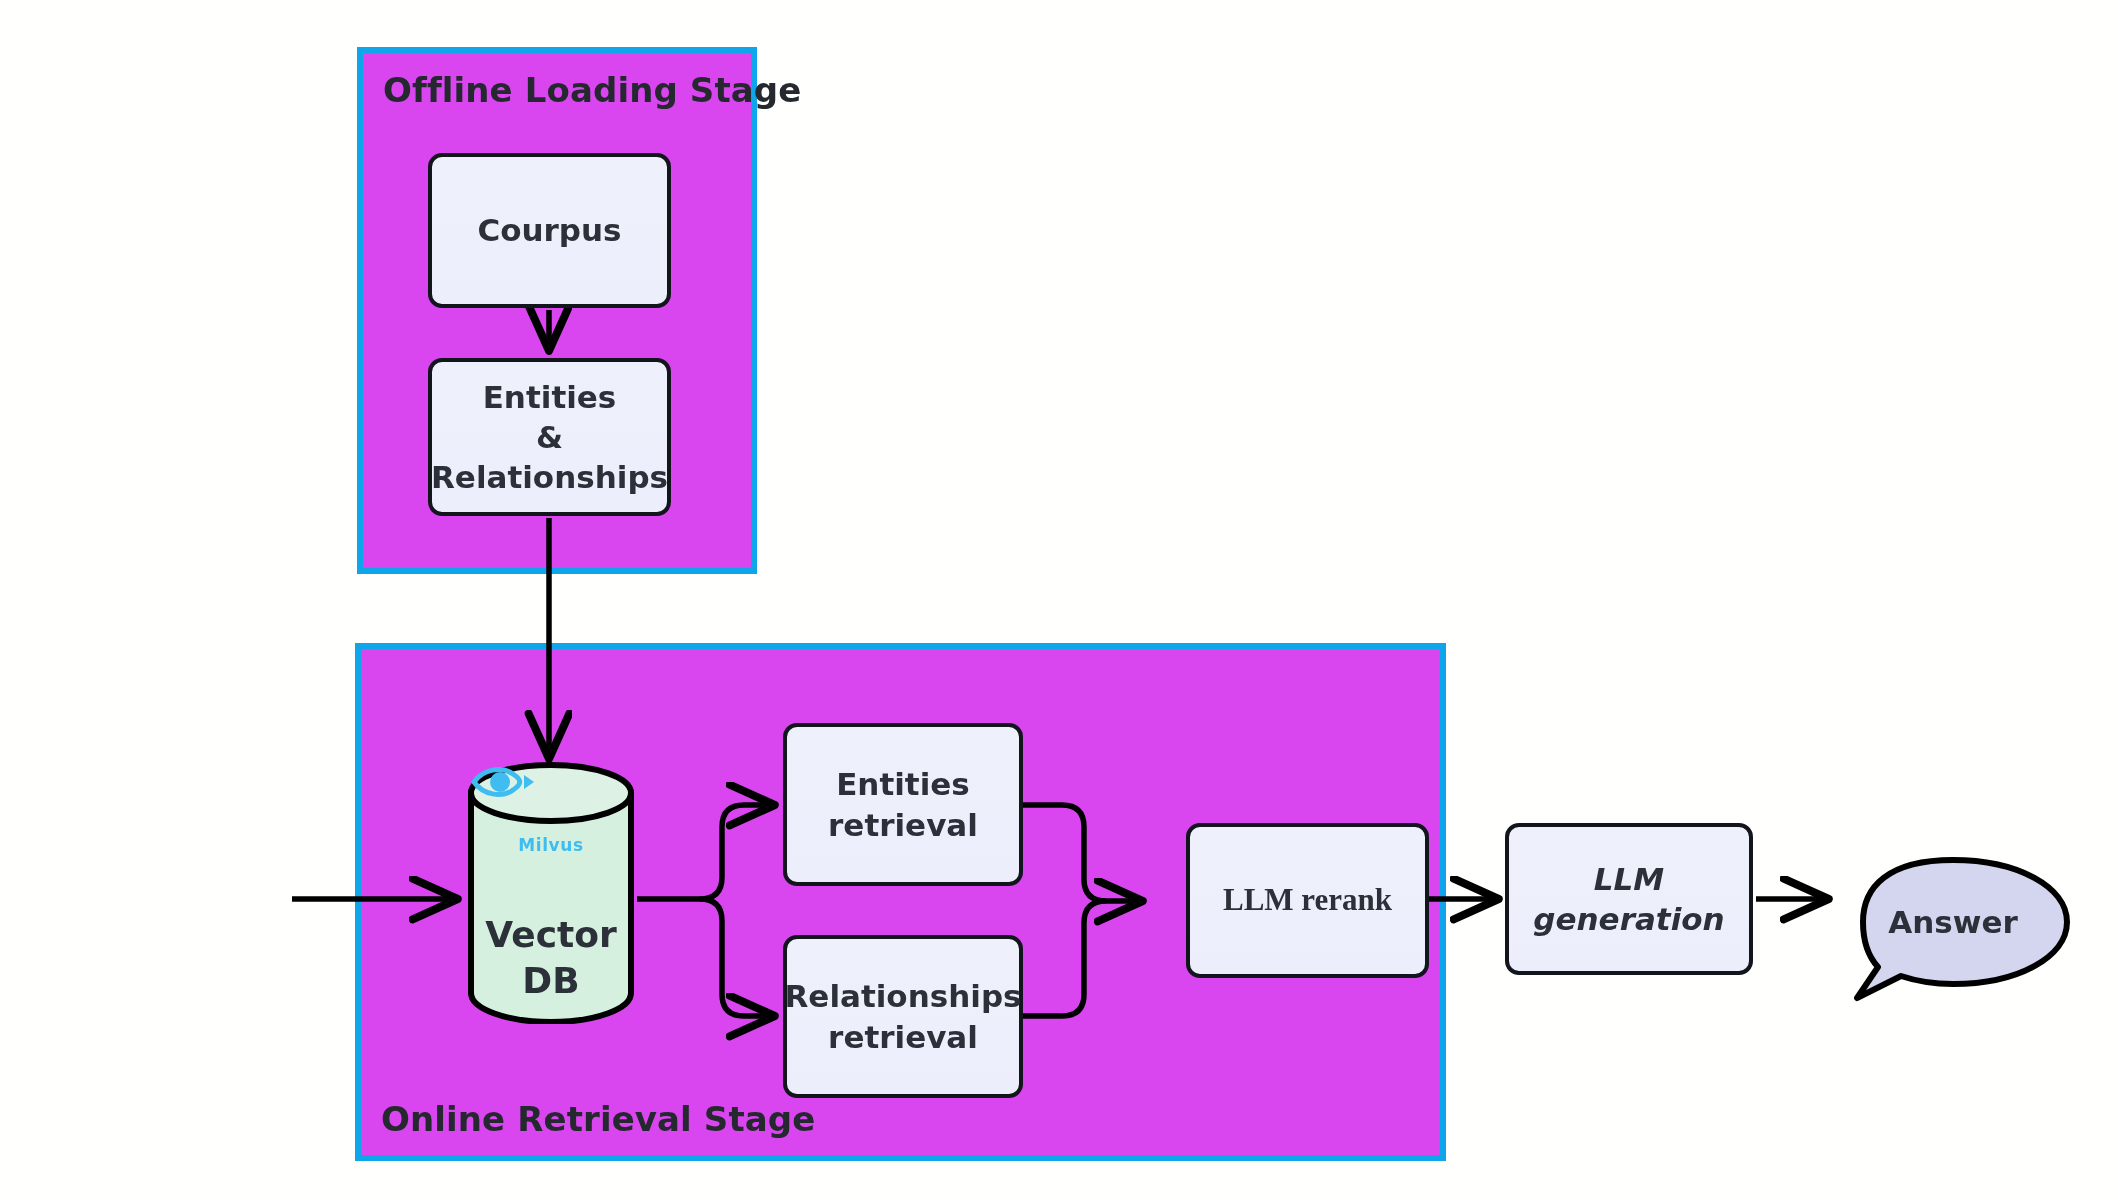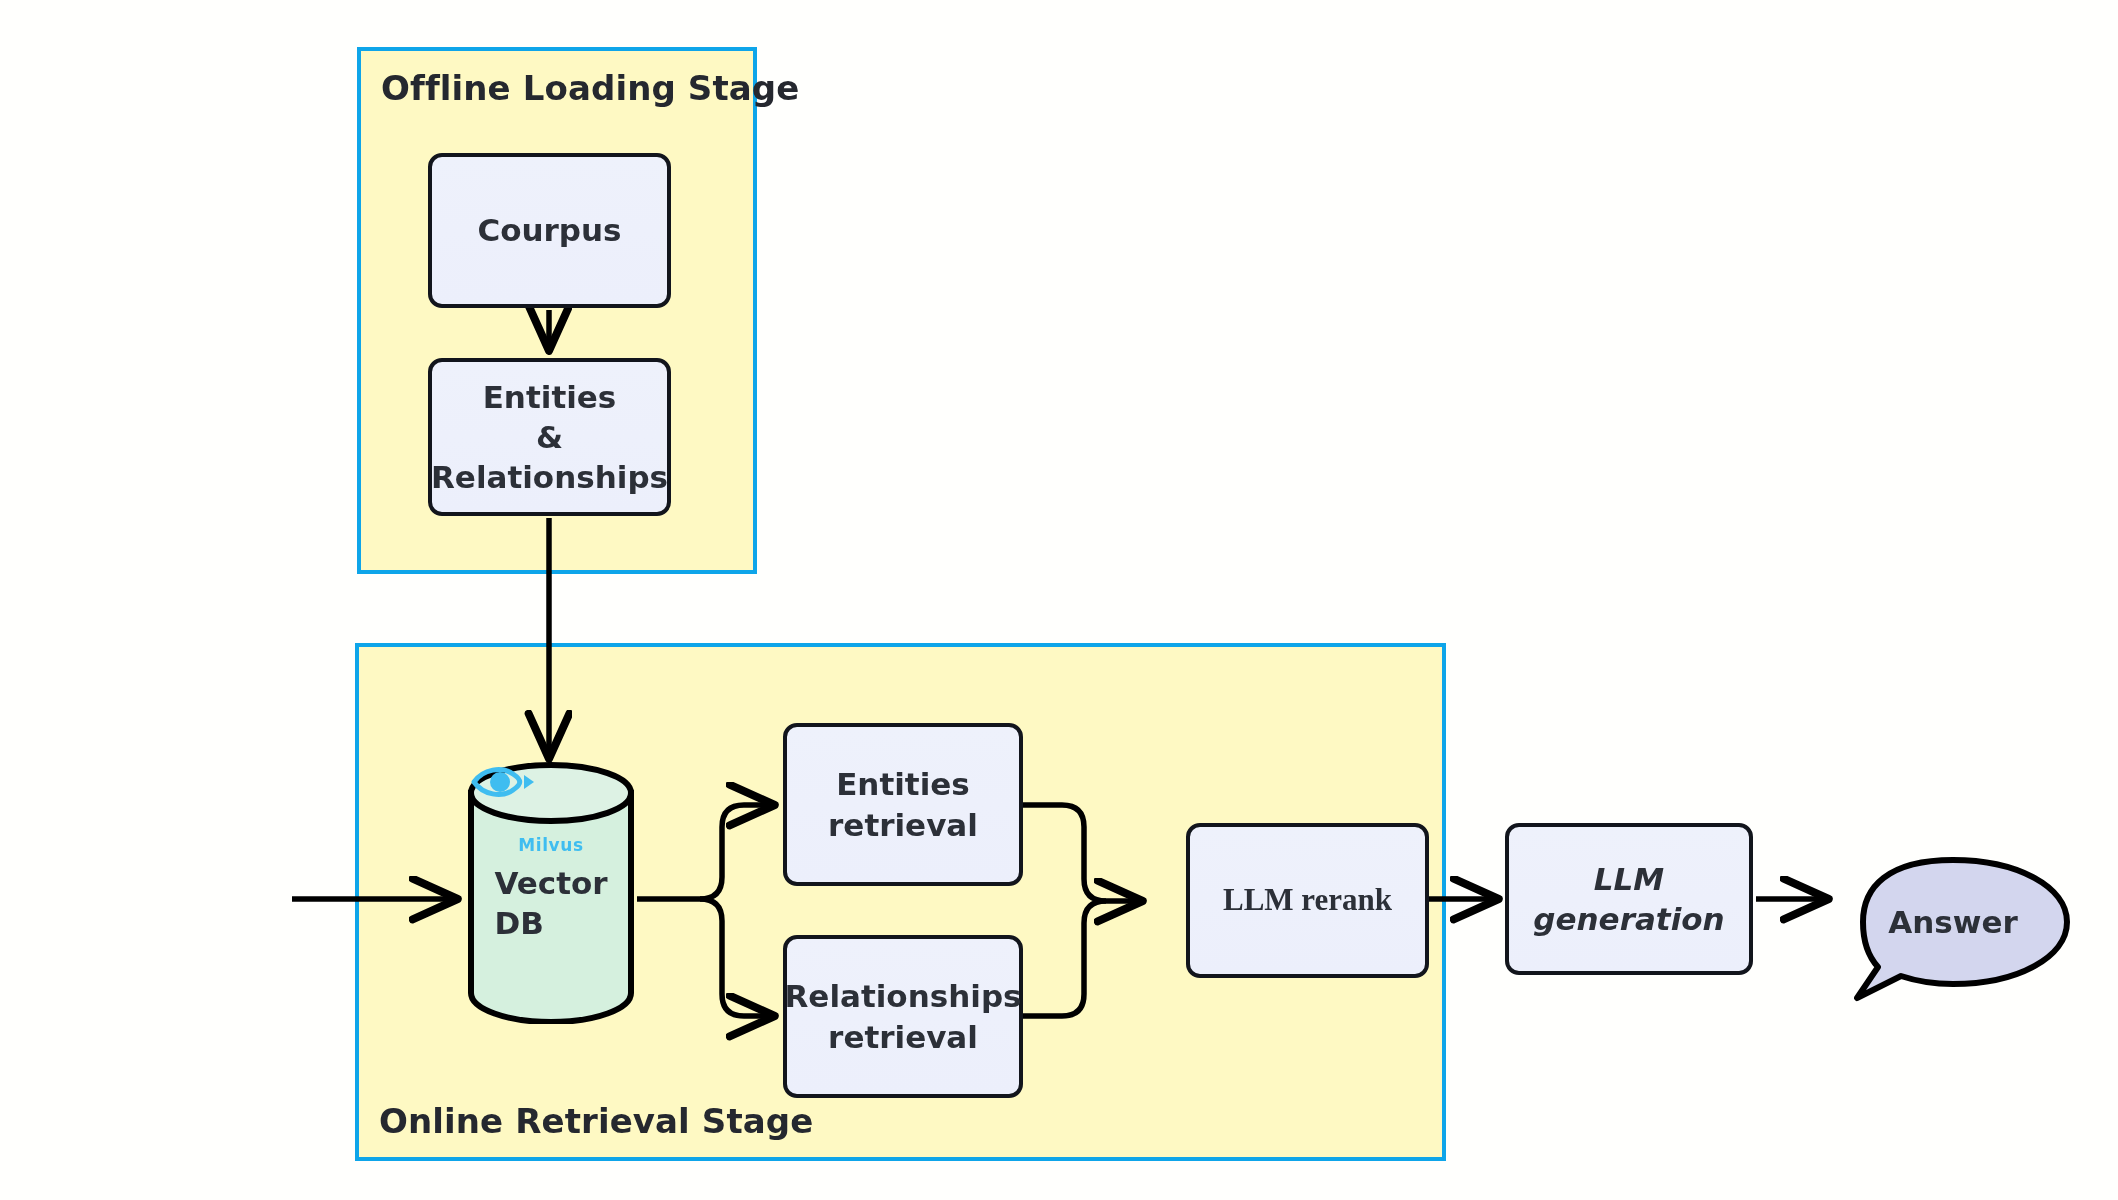"Offline Loading Stage" .group { background: #fef9c3 -> #d946ef; border: 4px solid #0ea5e9 -> 6px solid #0ea5e9 }
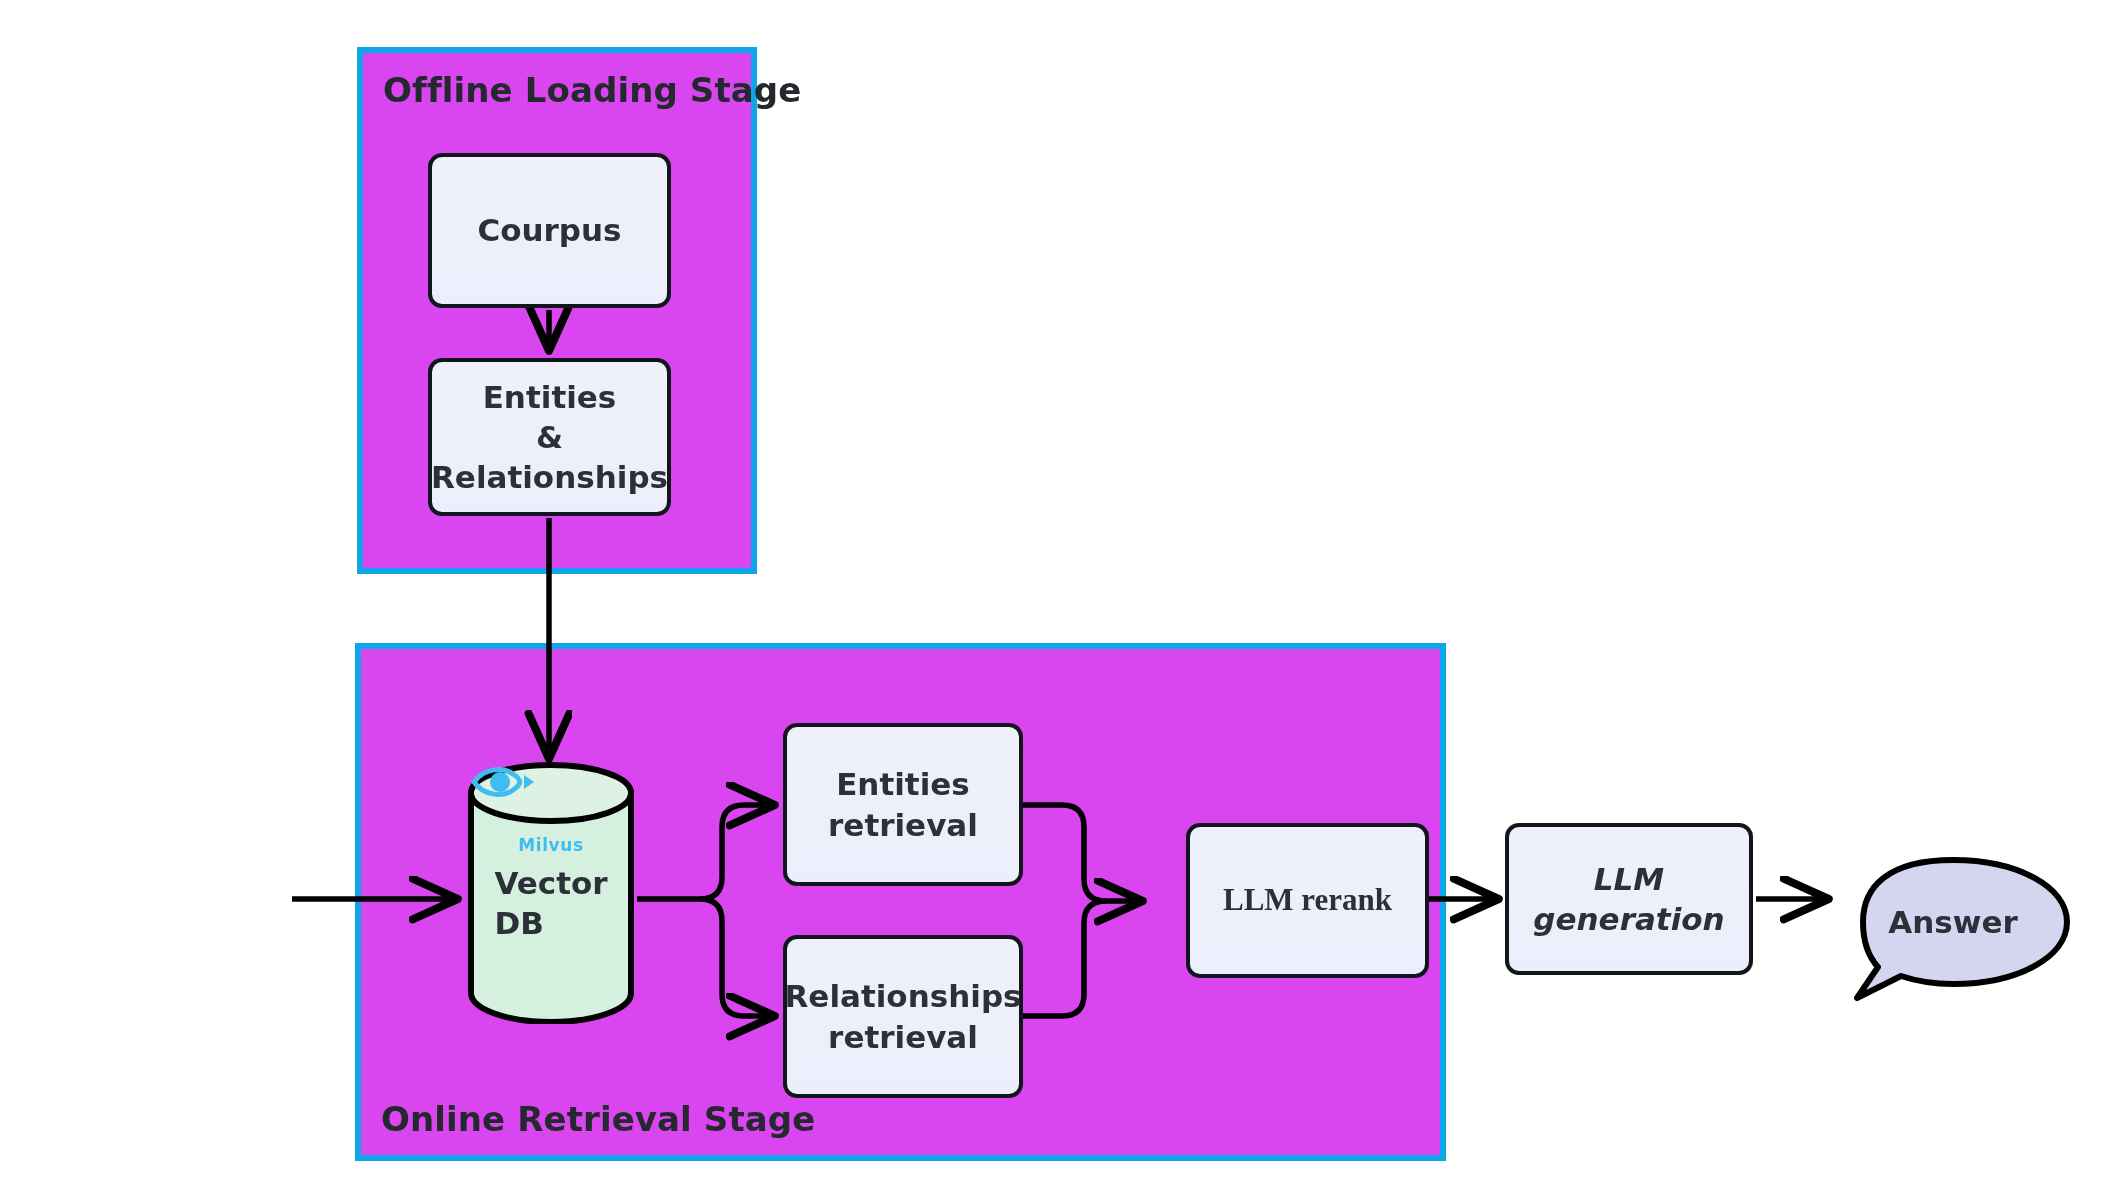"Milvus" #cyl-content { gap: none -> 48px }
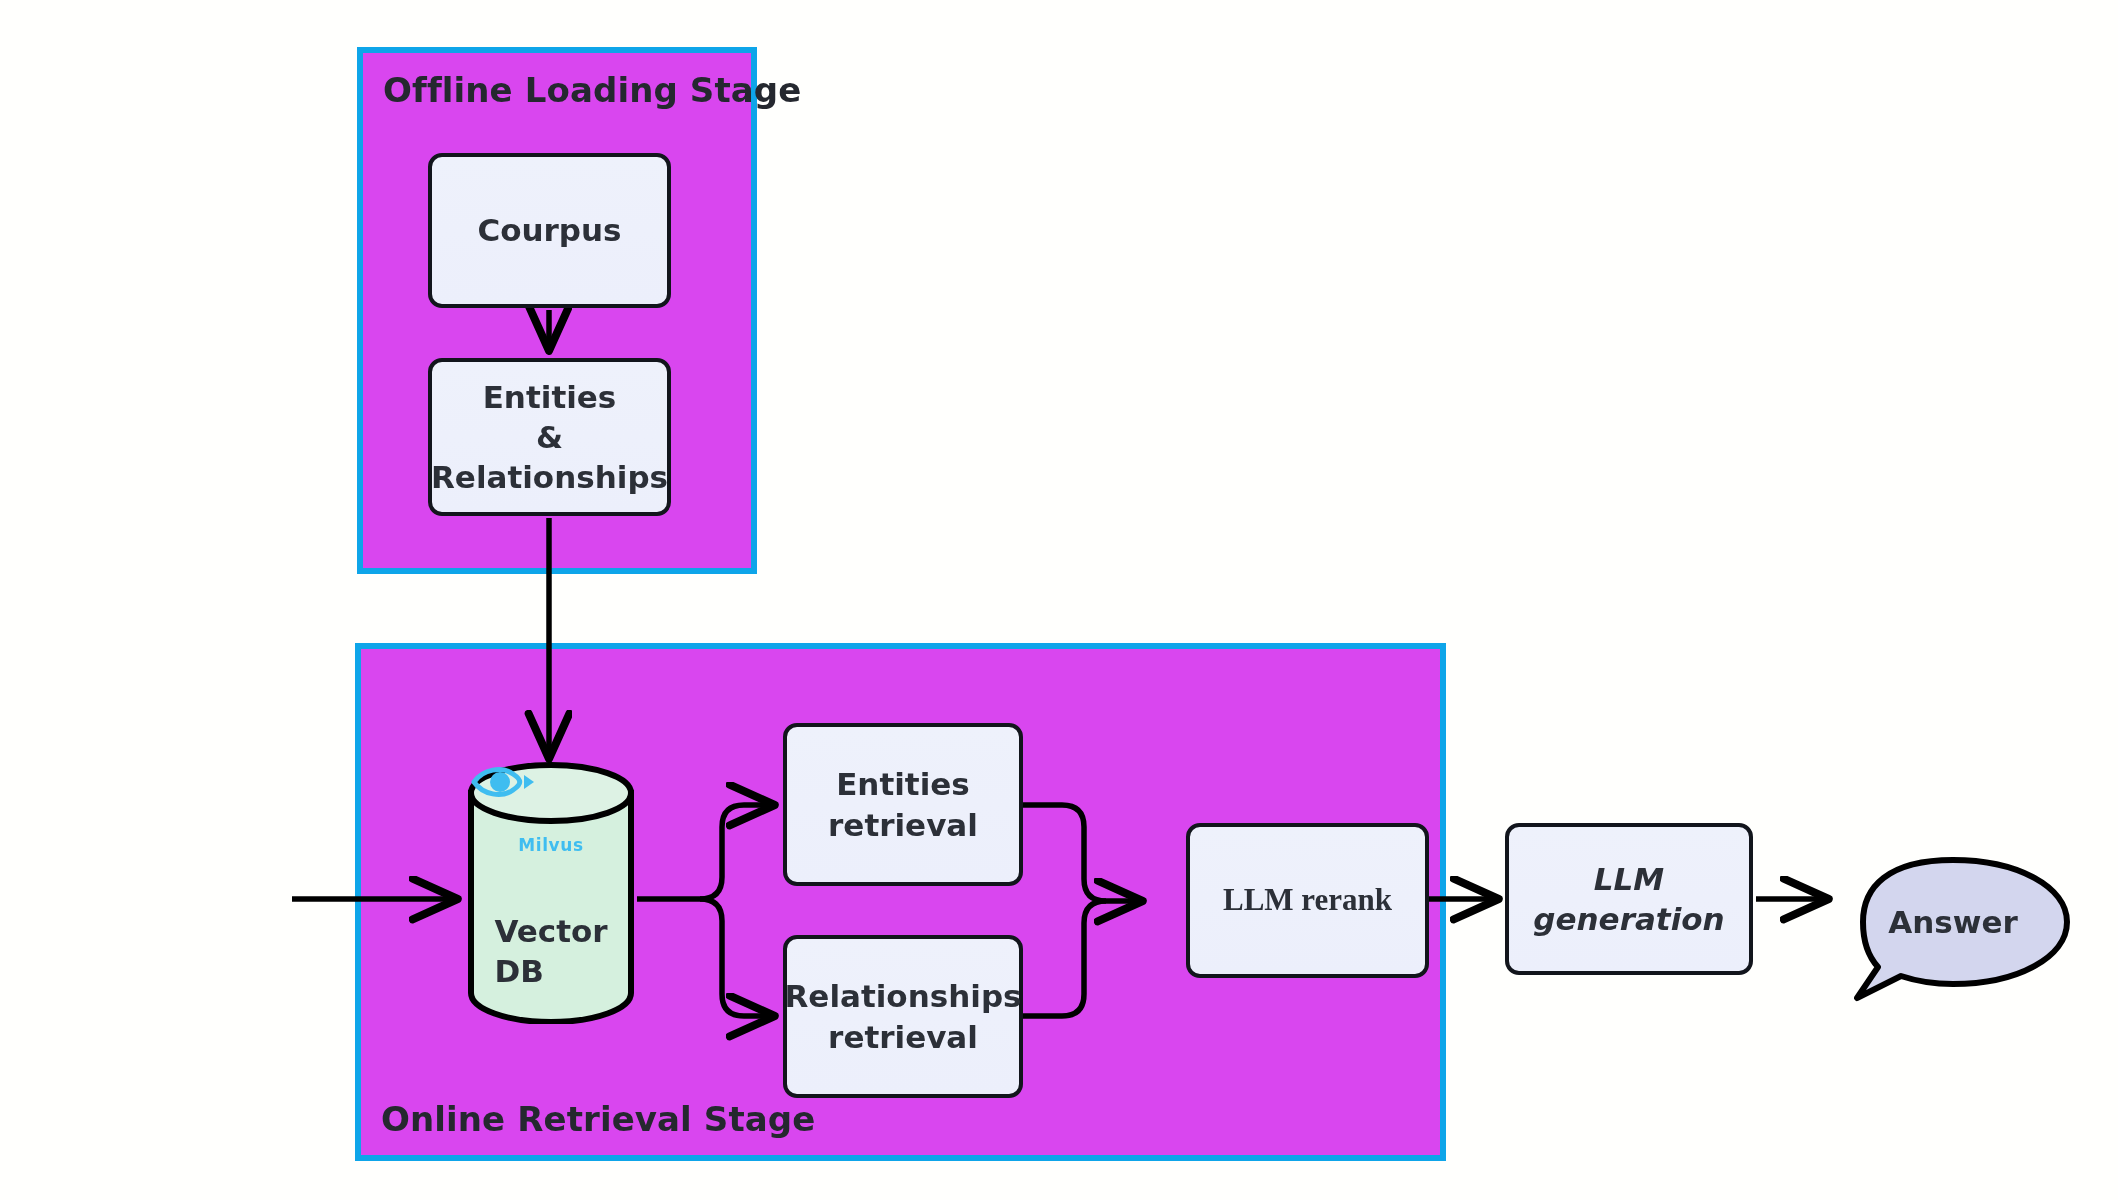"Vector" #cyl-text { font-size: 31px -> 36px; text-align: none -> center }
